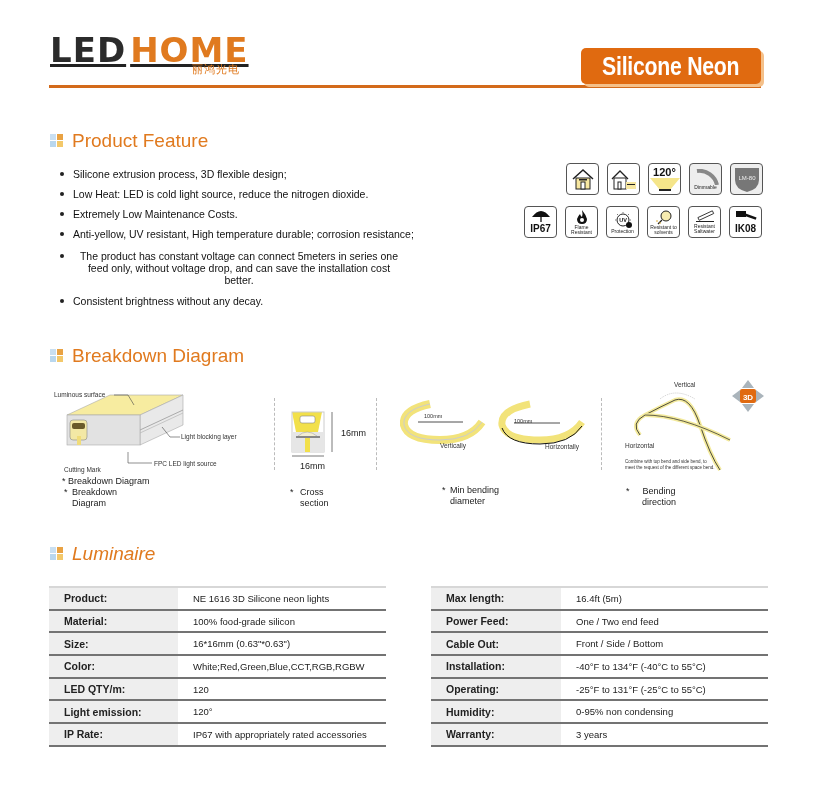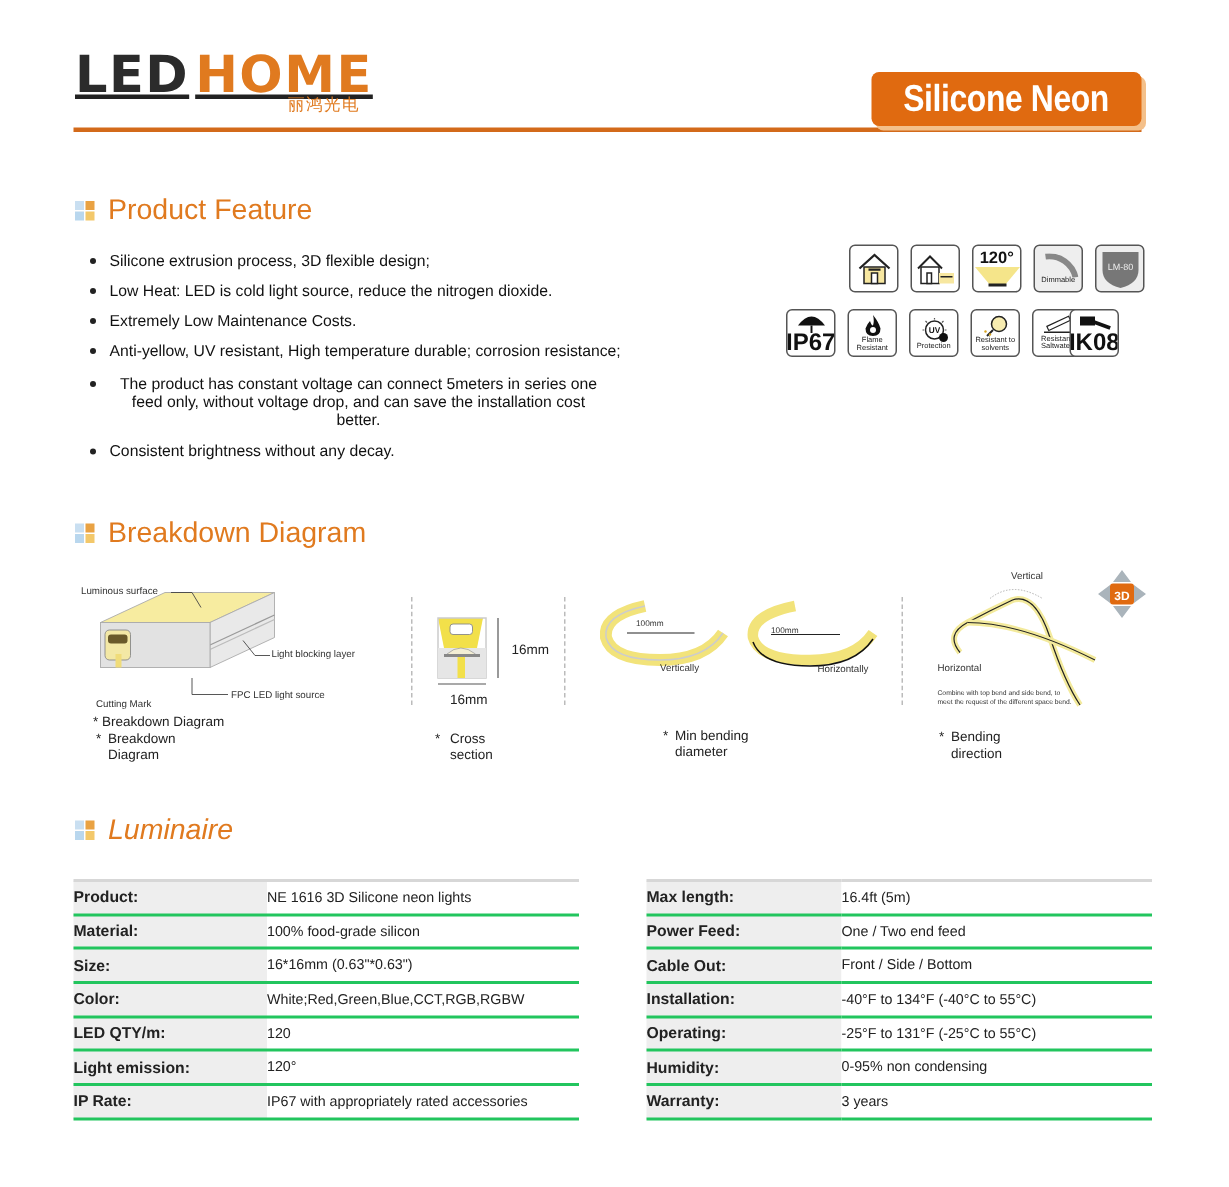"IP67" .icon-box .big { font-size: 16px -> 10px }
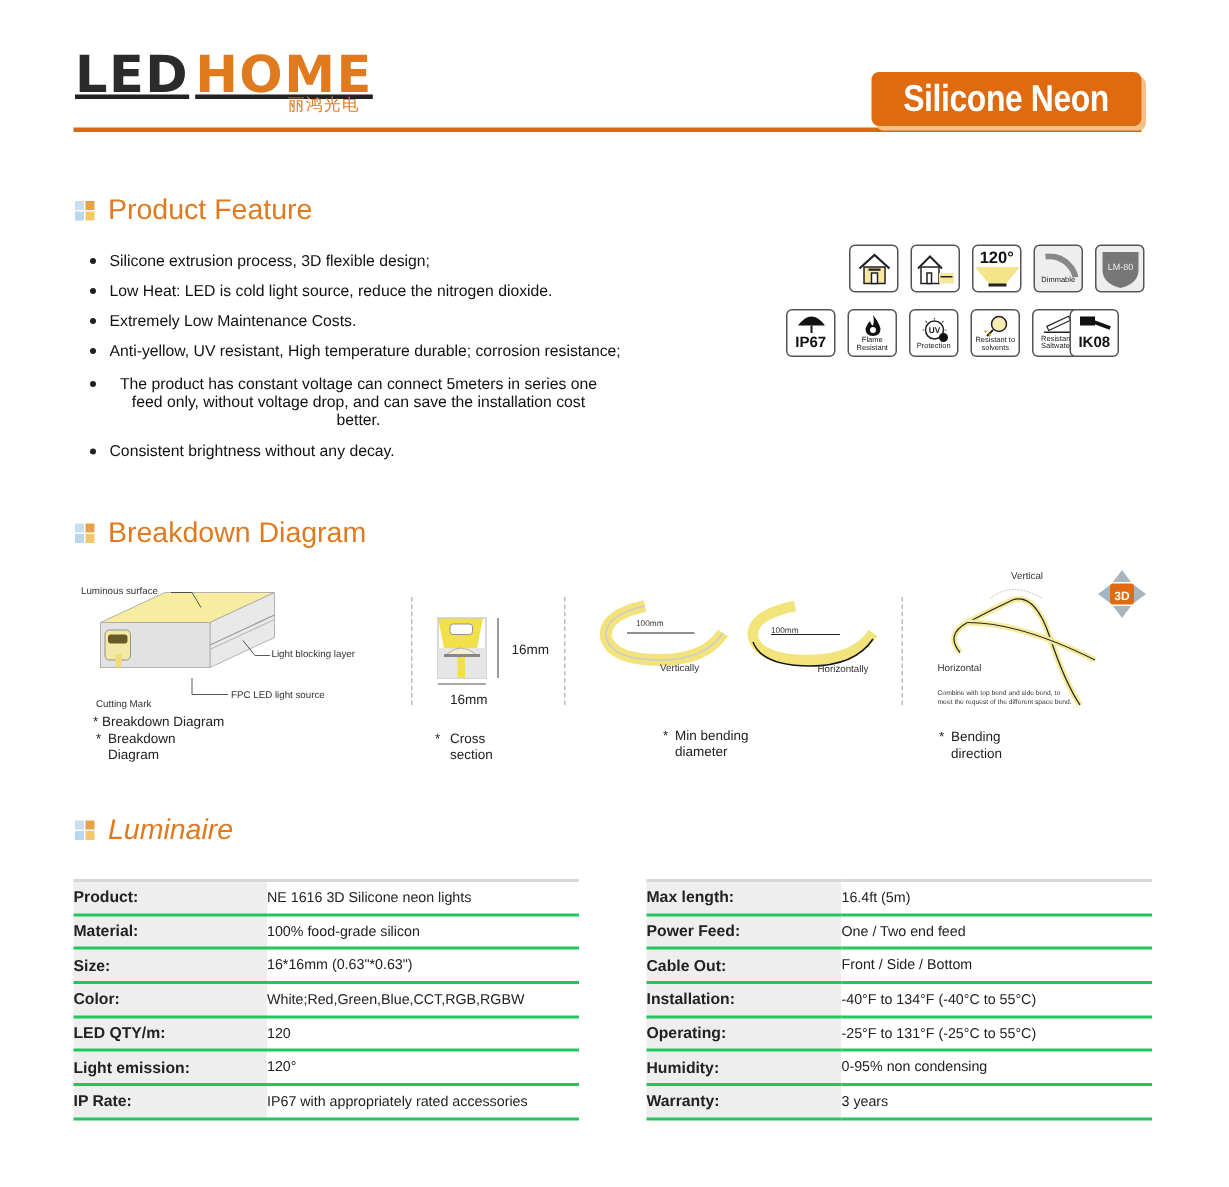"IK08" div.icon-box { left: 713px -> 729px }
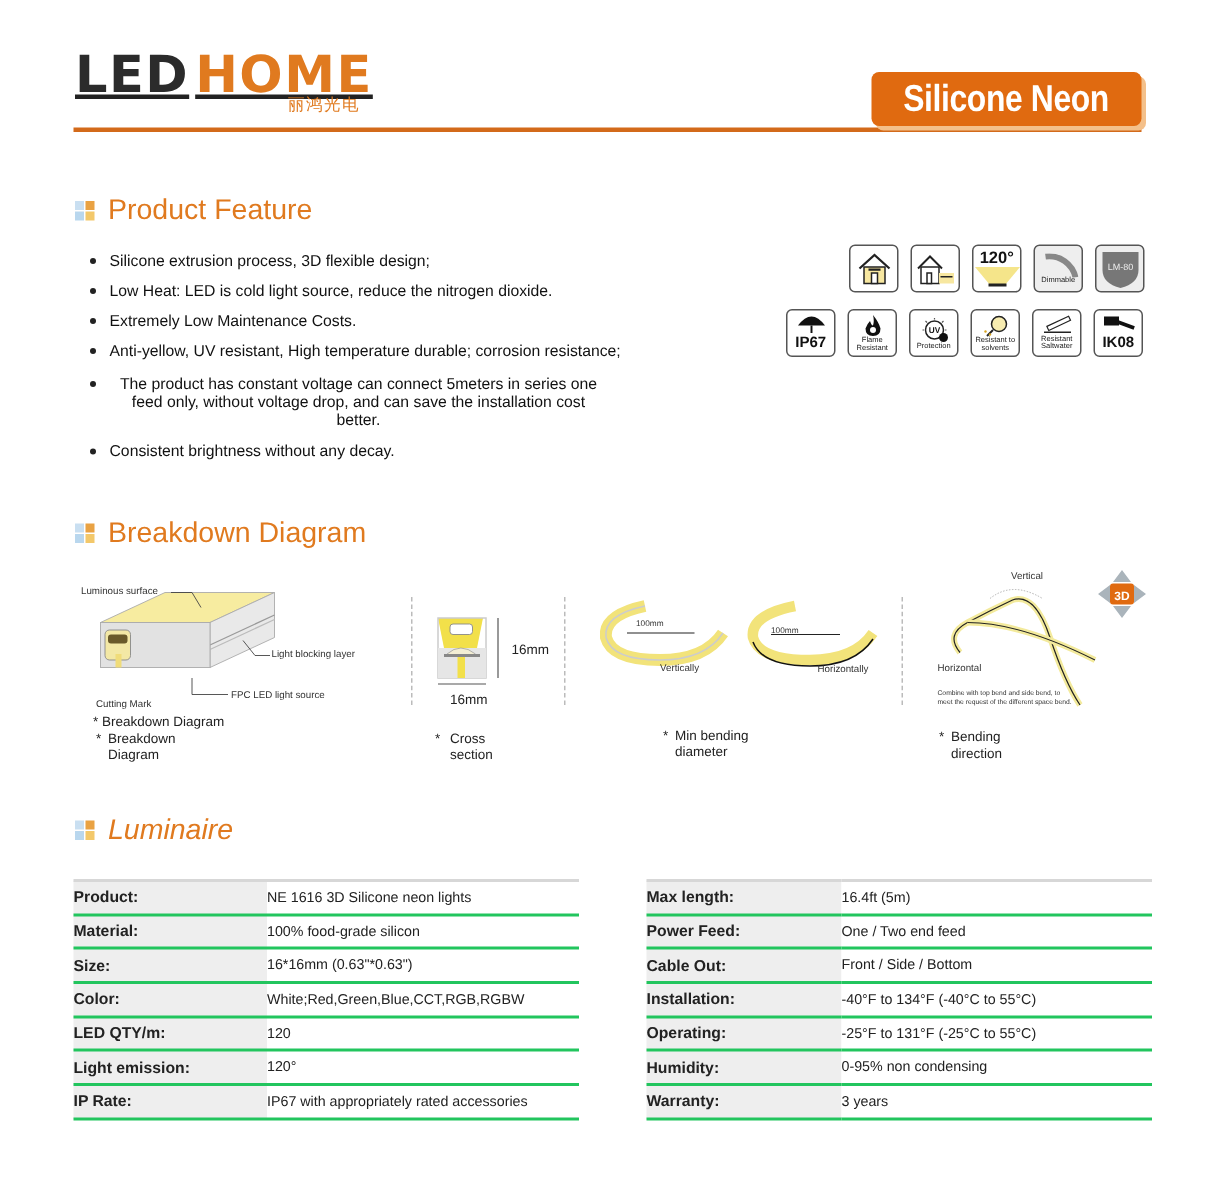"Bending direction" span.caption { text-align: none -> center }
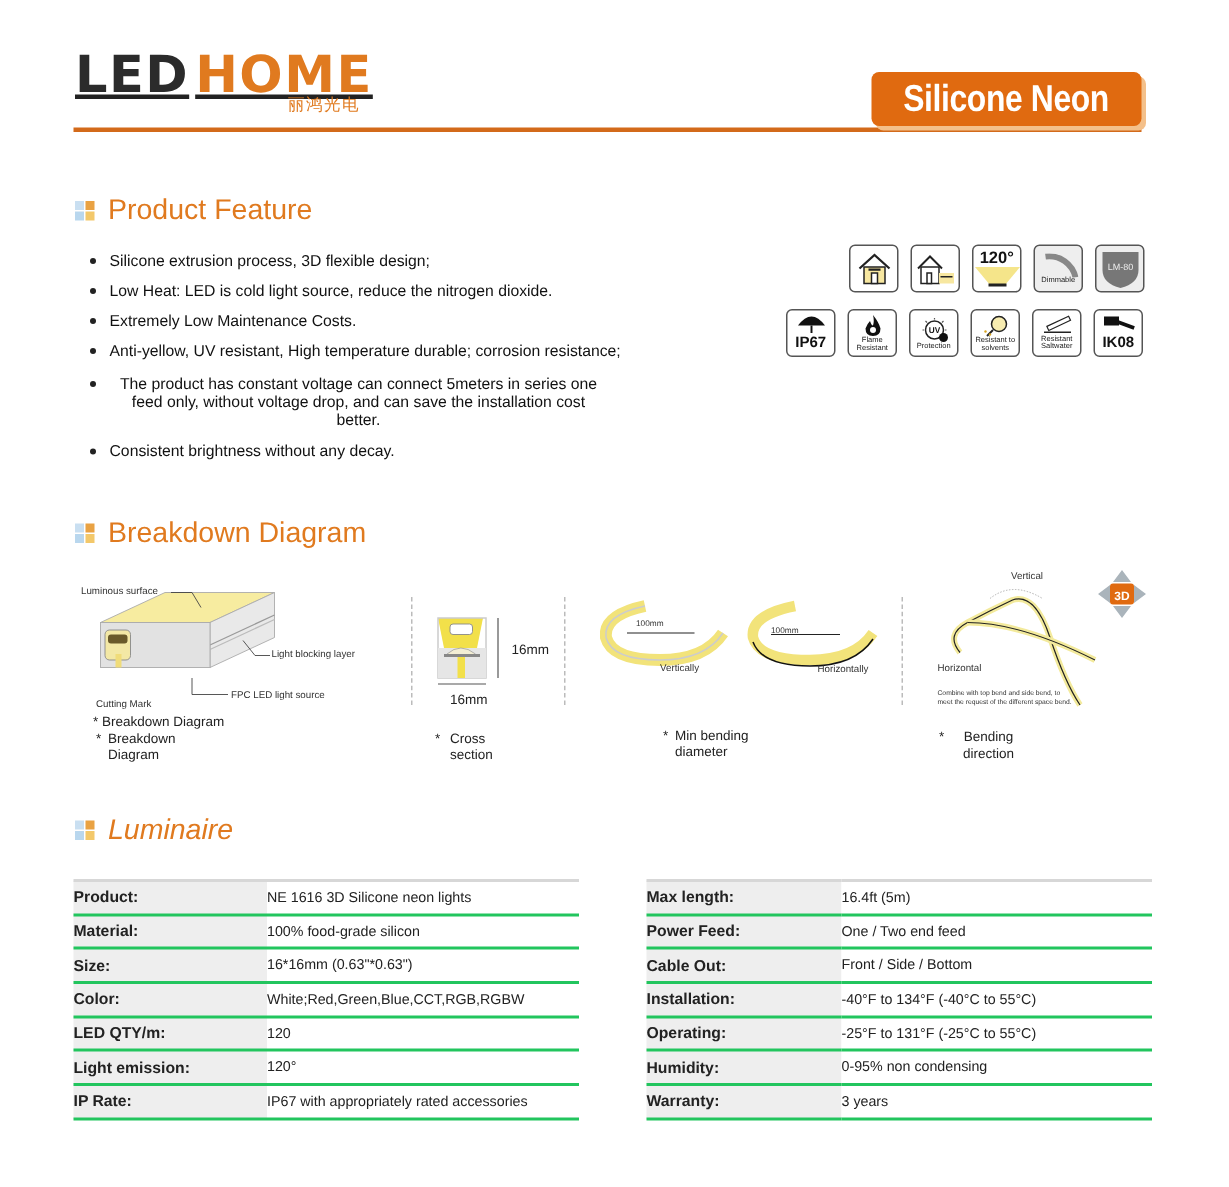"Product:" table.spec td { border-bottom: 2px solid #22c55e -> 2px solid #737373; padding: 0 0 -> 0 15px }
